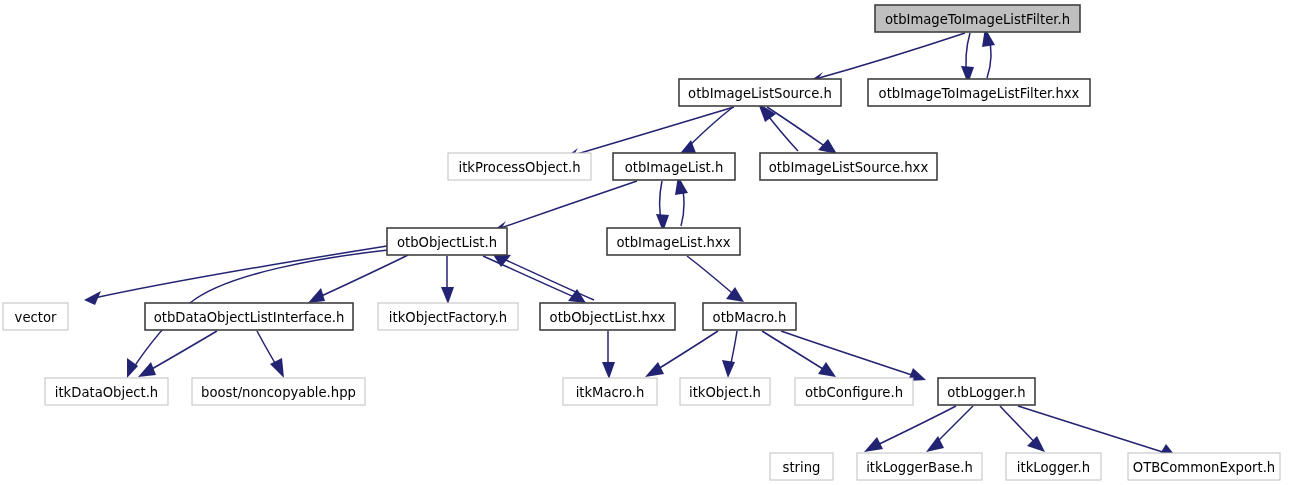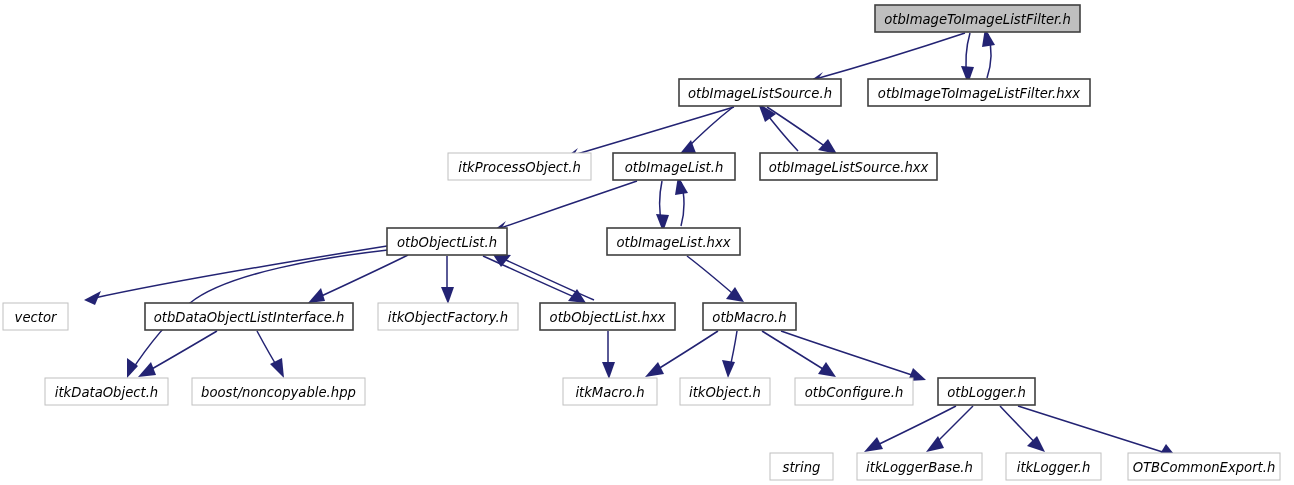"otbImageToImageListFilter.h" #graph-root { font-style: italic -> none }
